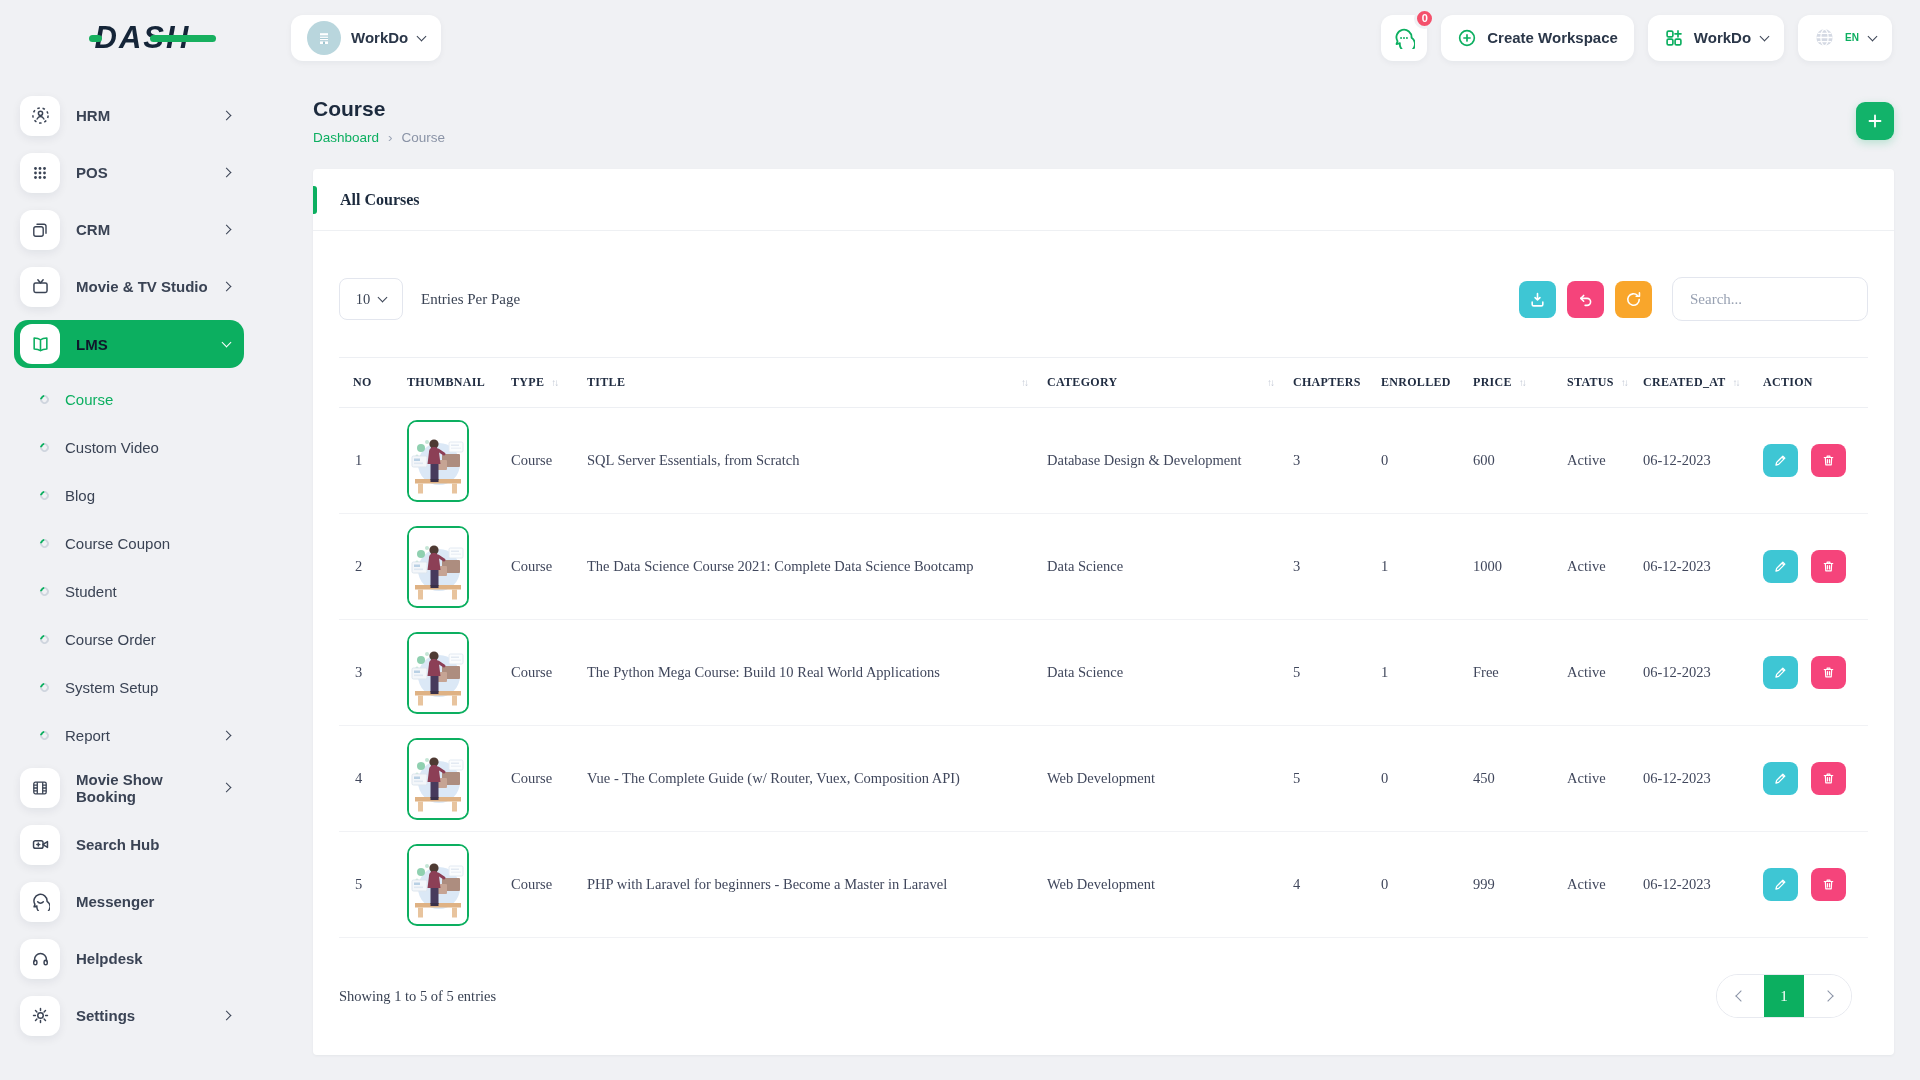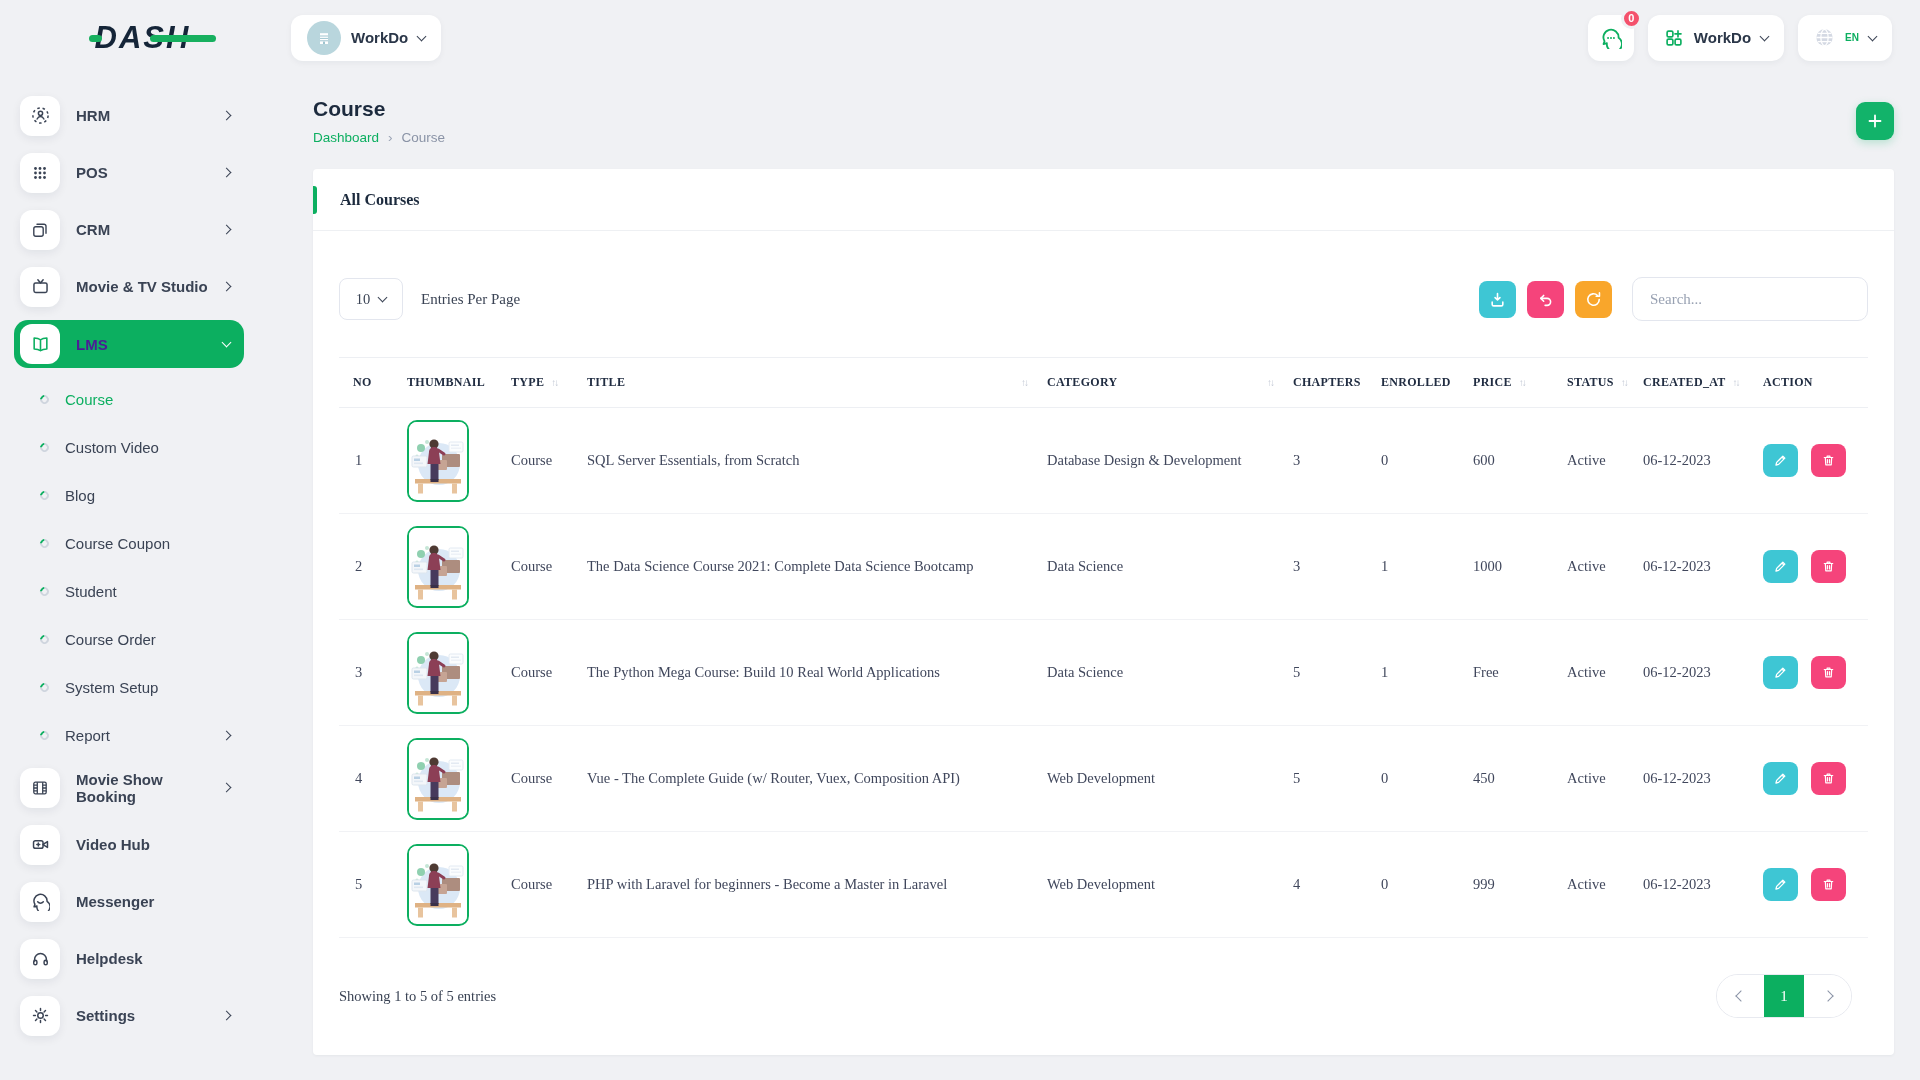"Create Workspace" div.pill { html: none -> <div> <svg> <circle></circle> <path></path> </svg> <span>Create Workspace</span> </div> }
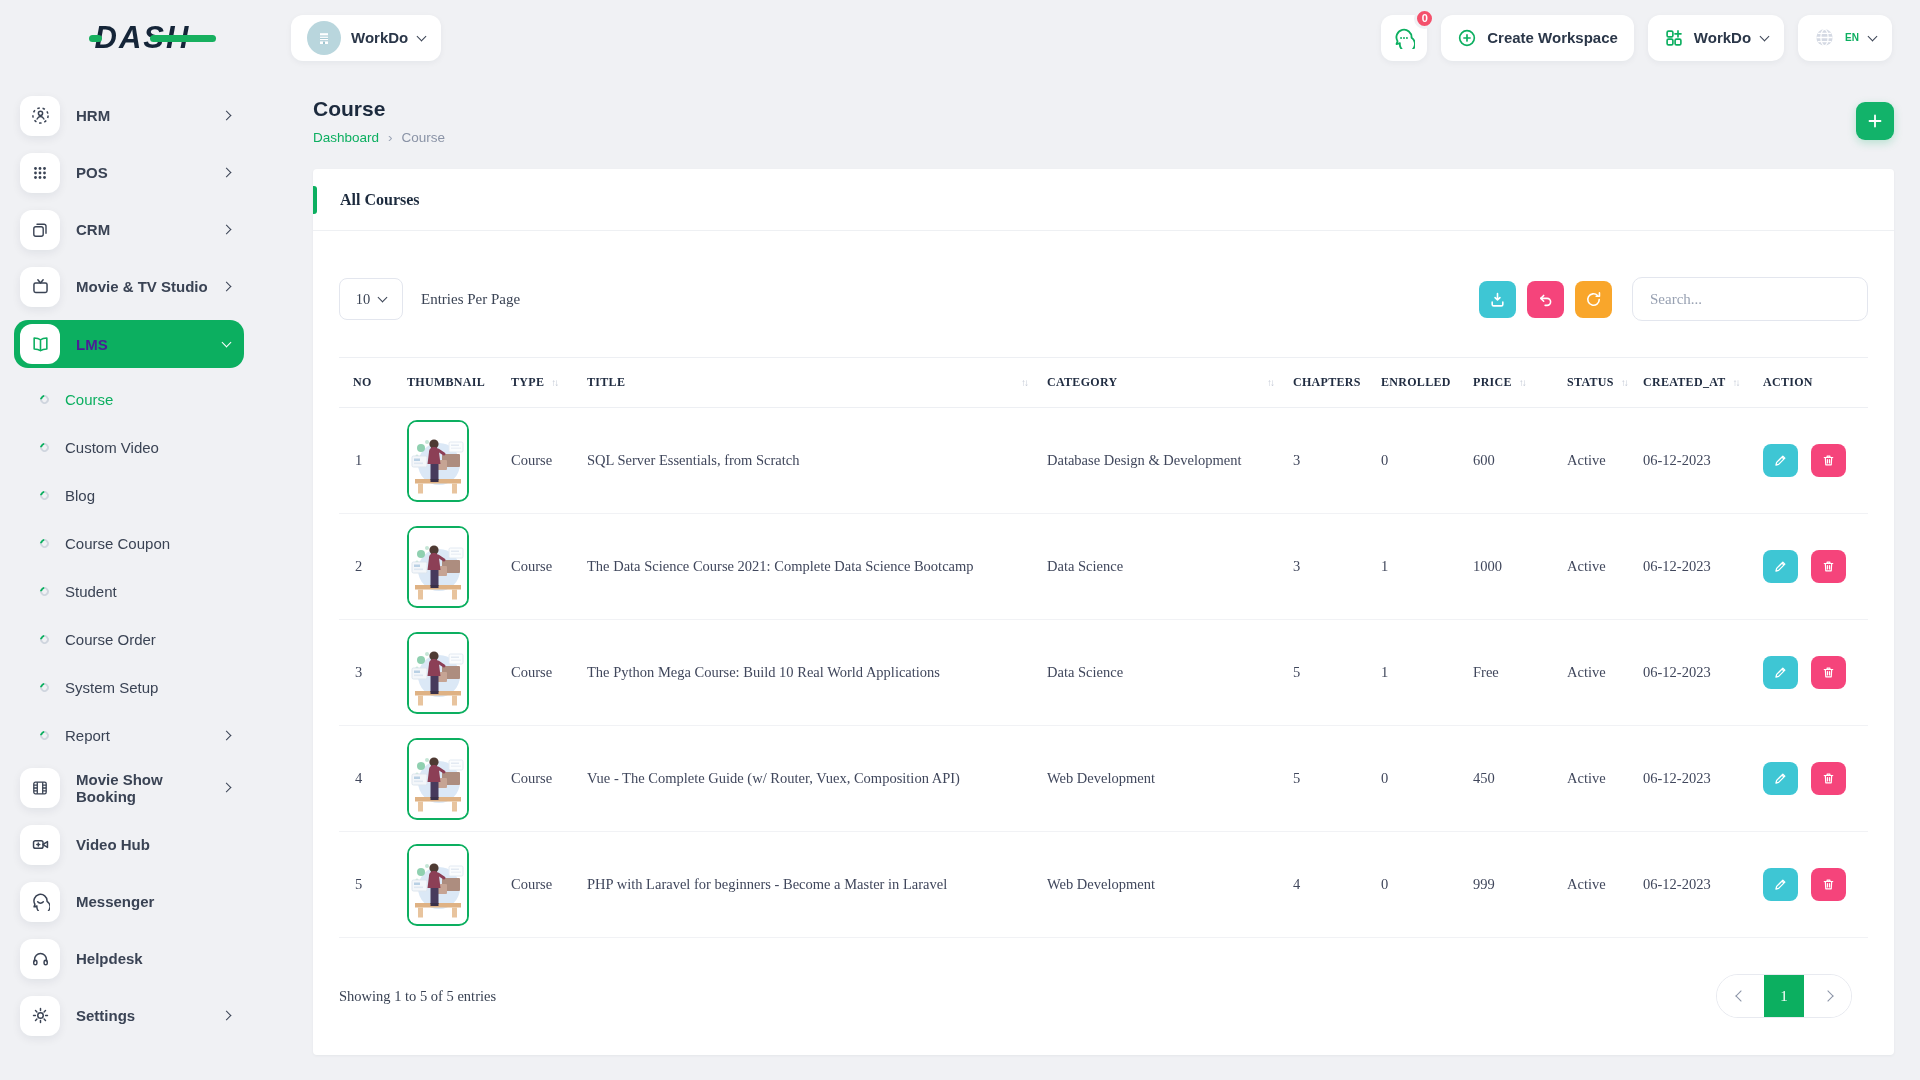"Search..." .search { width: 236px -> 196px }
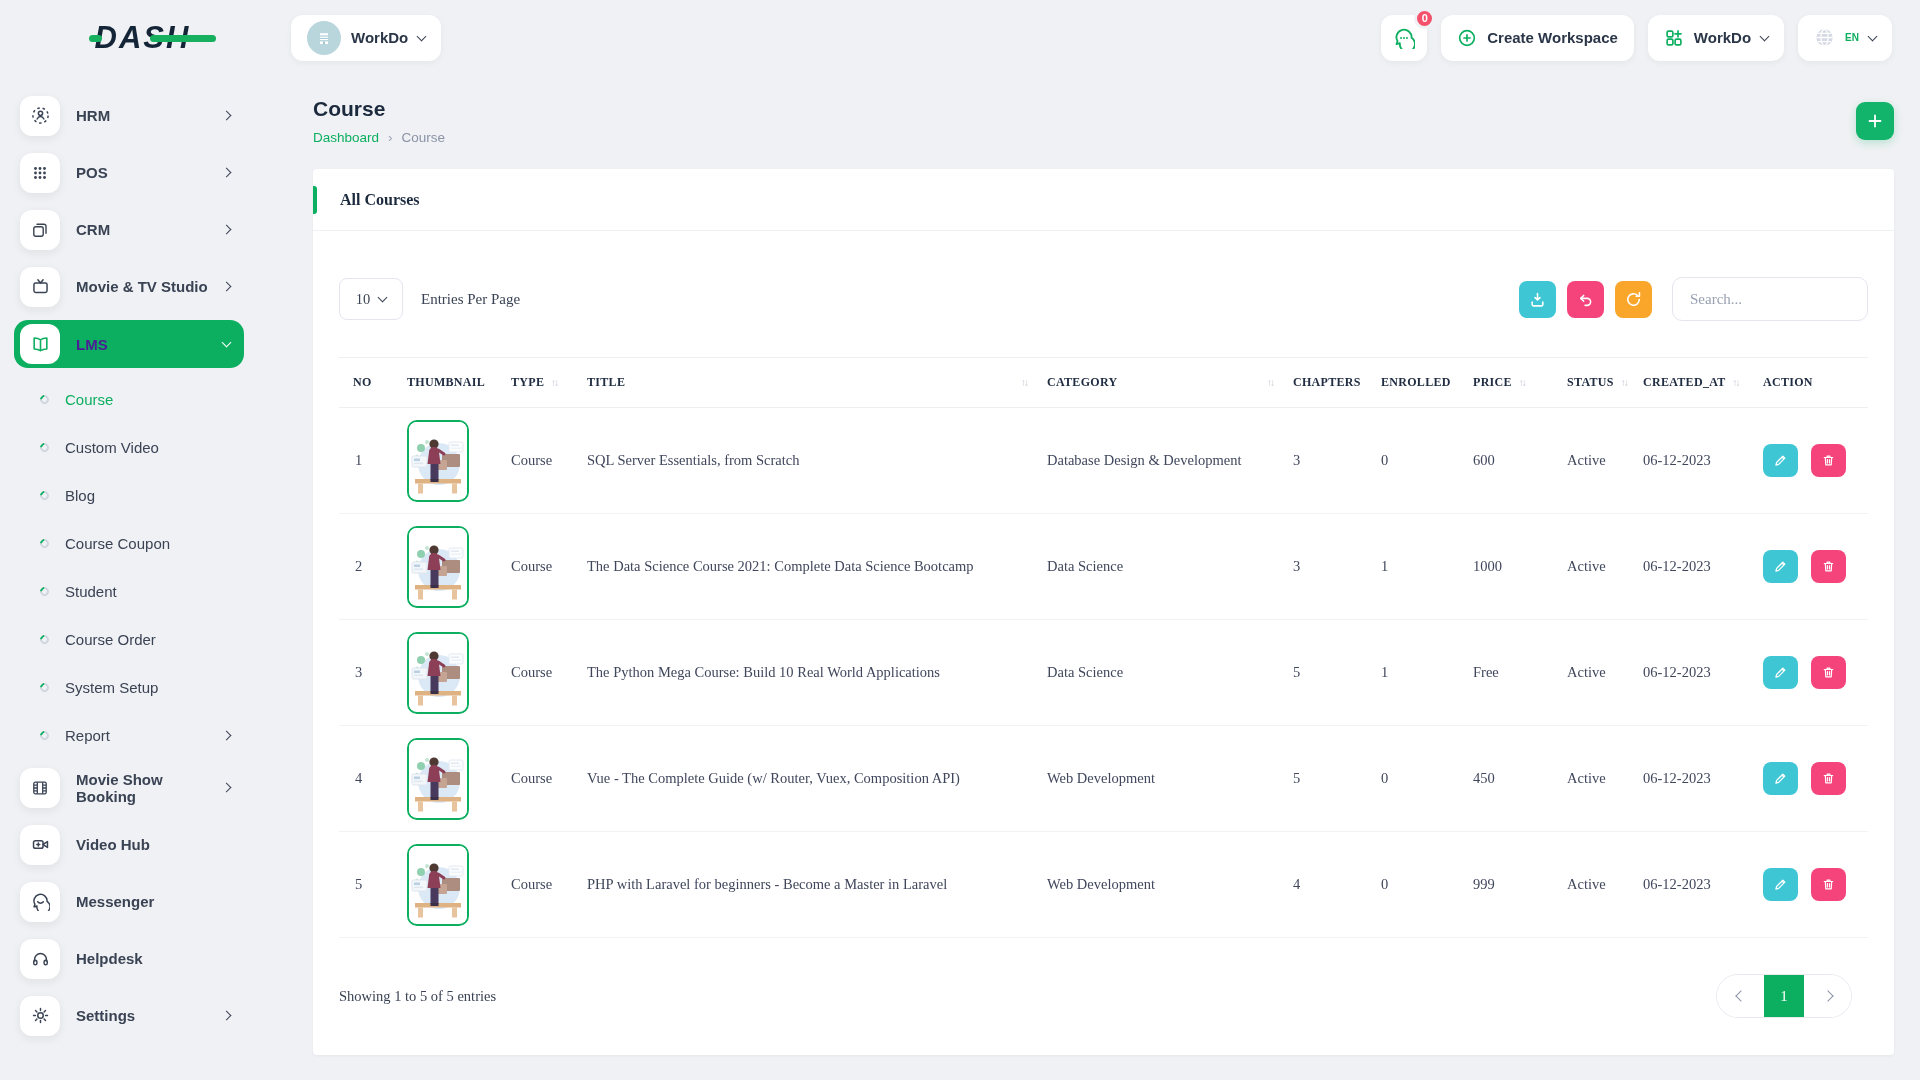"LMS" .side-item.lms .lbl { color: #4c1d95 -> #0f172a }
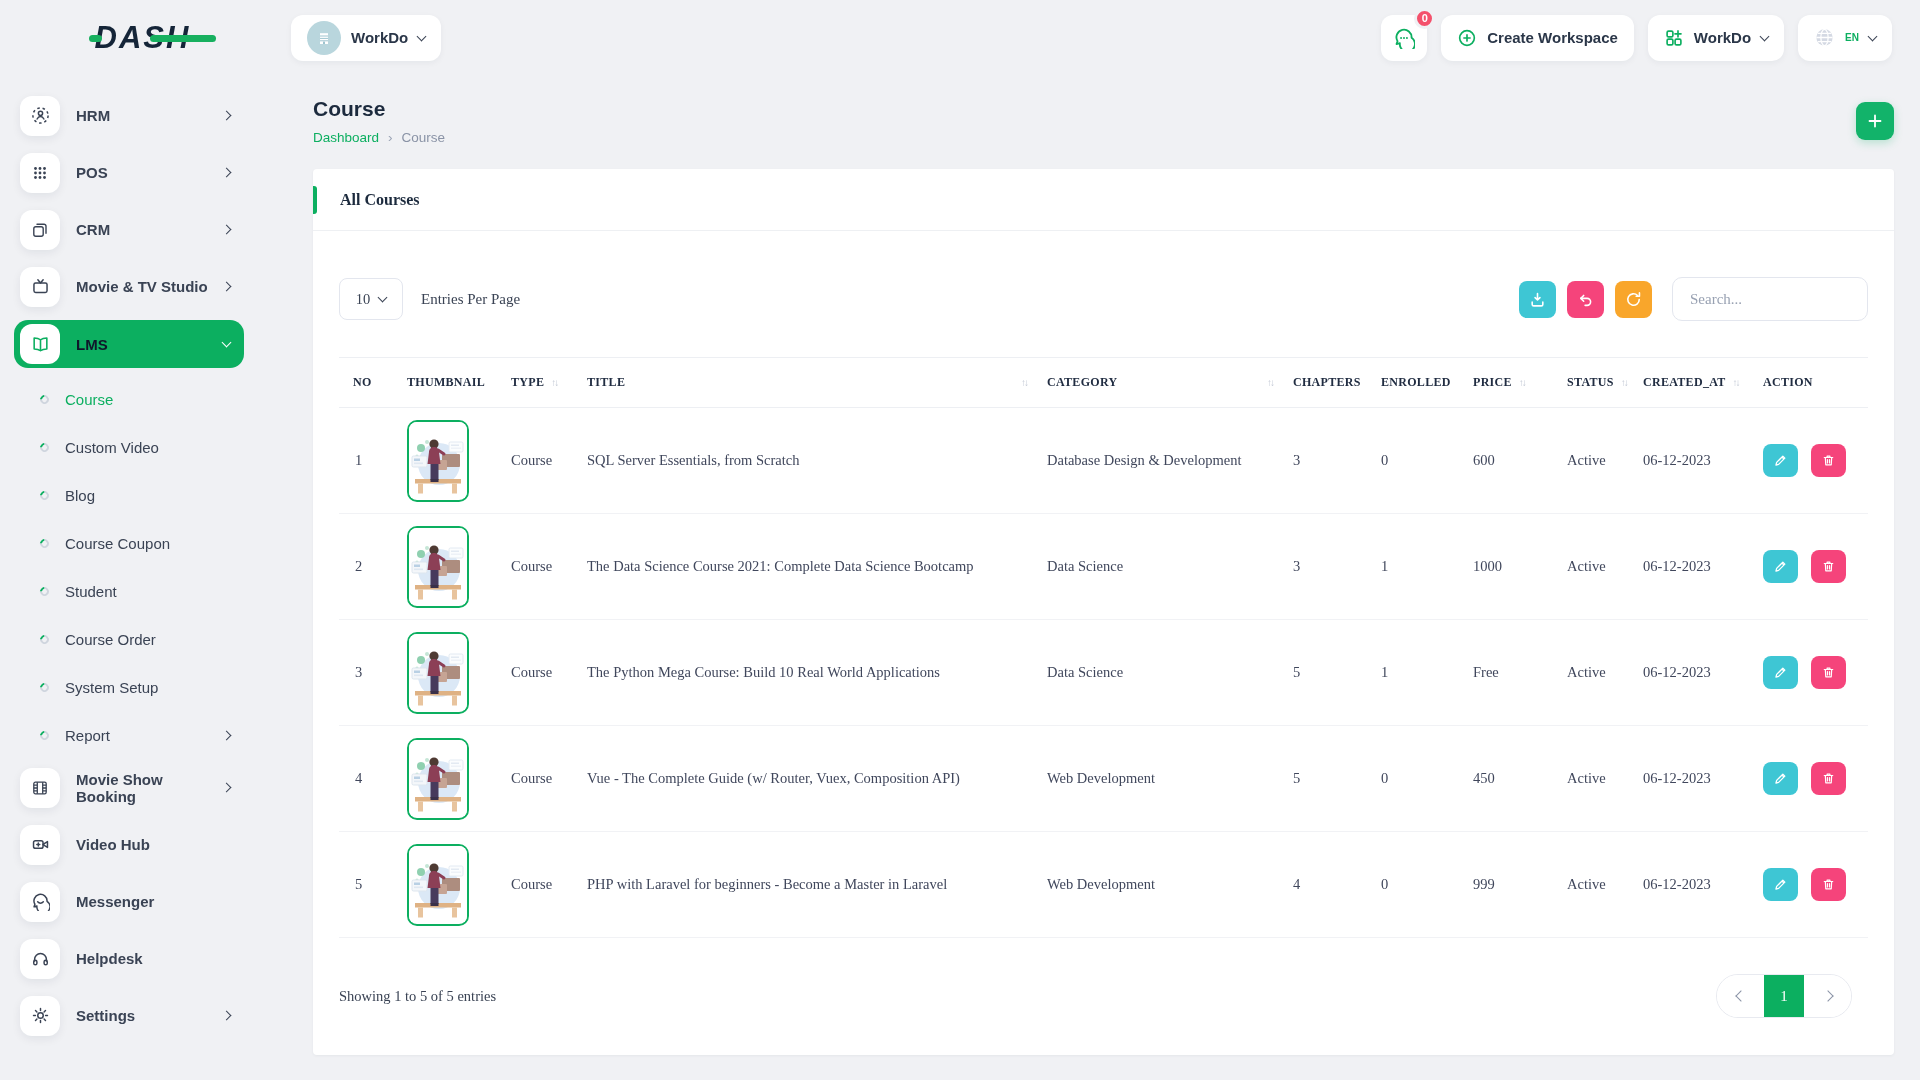"Video Hub" span.lbl { text: Video -> Search }
